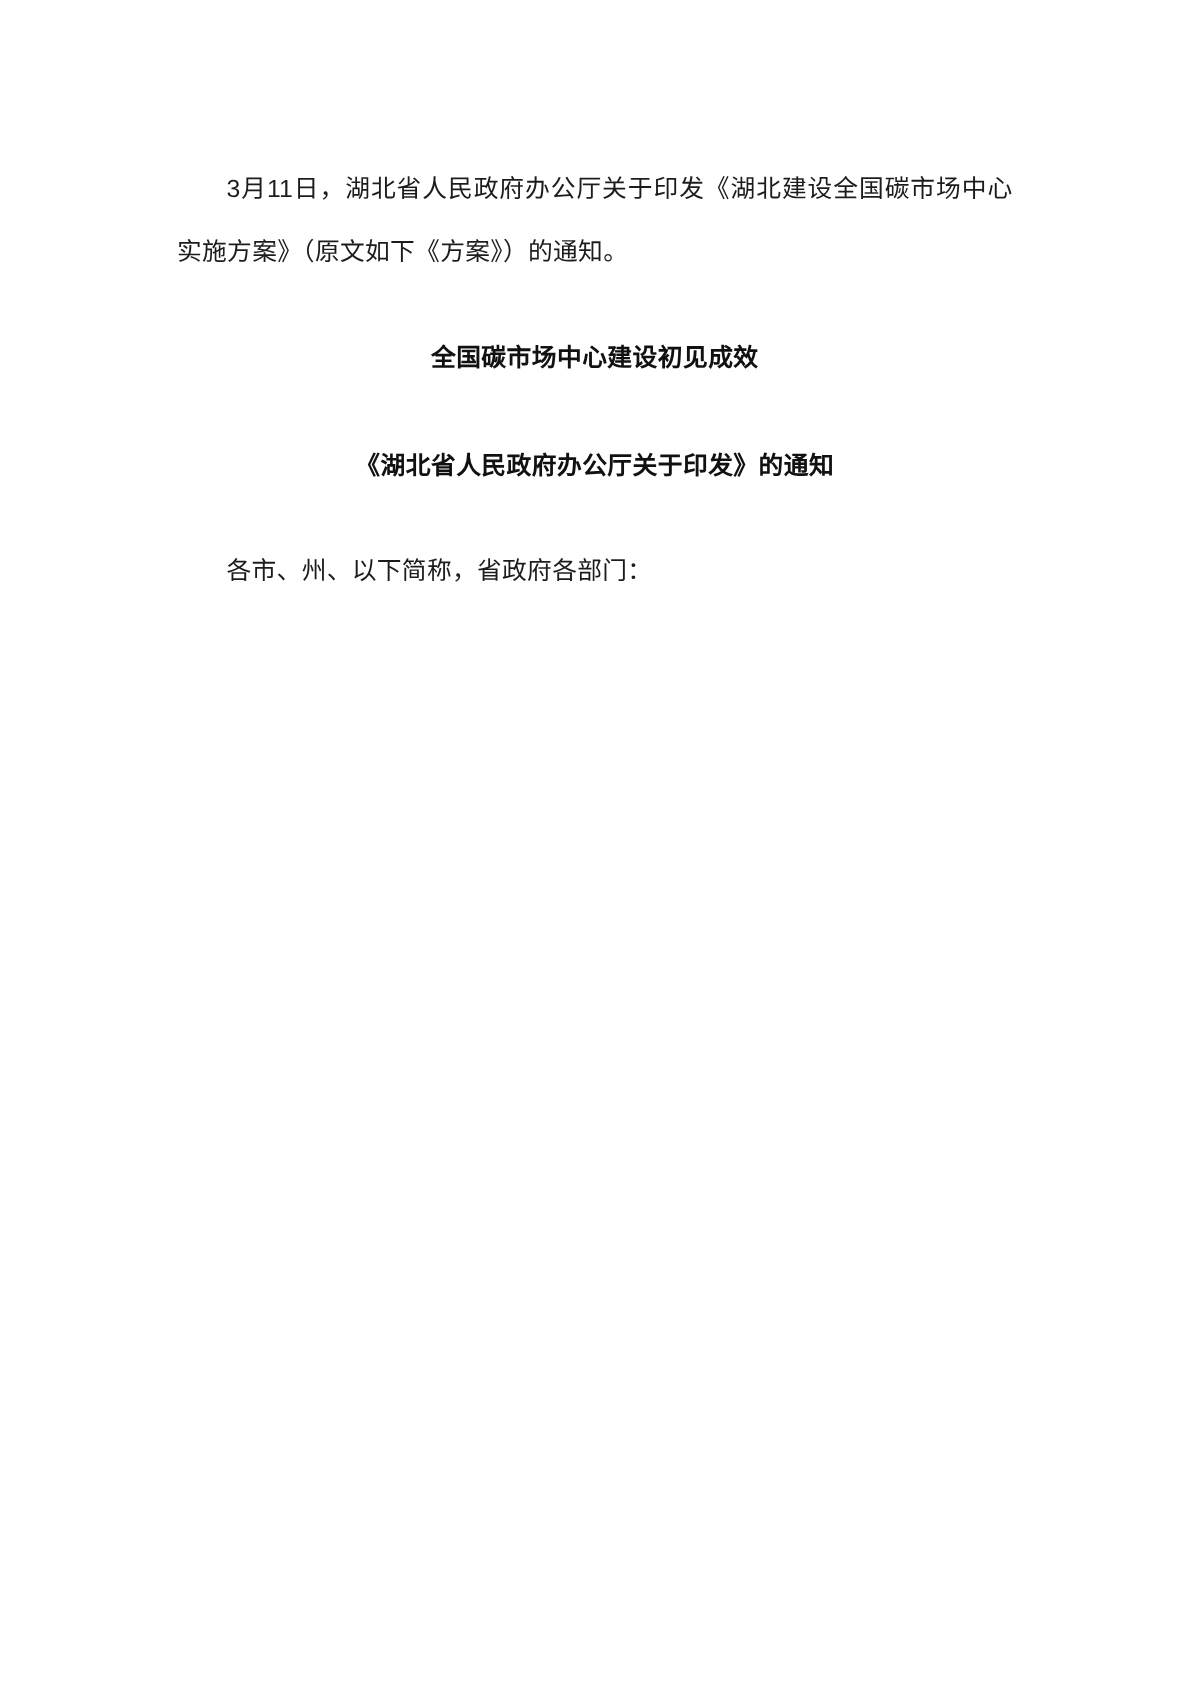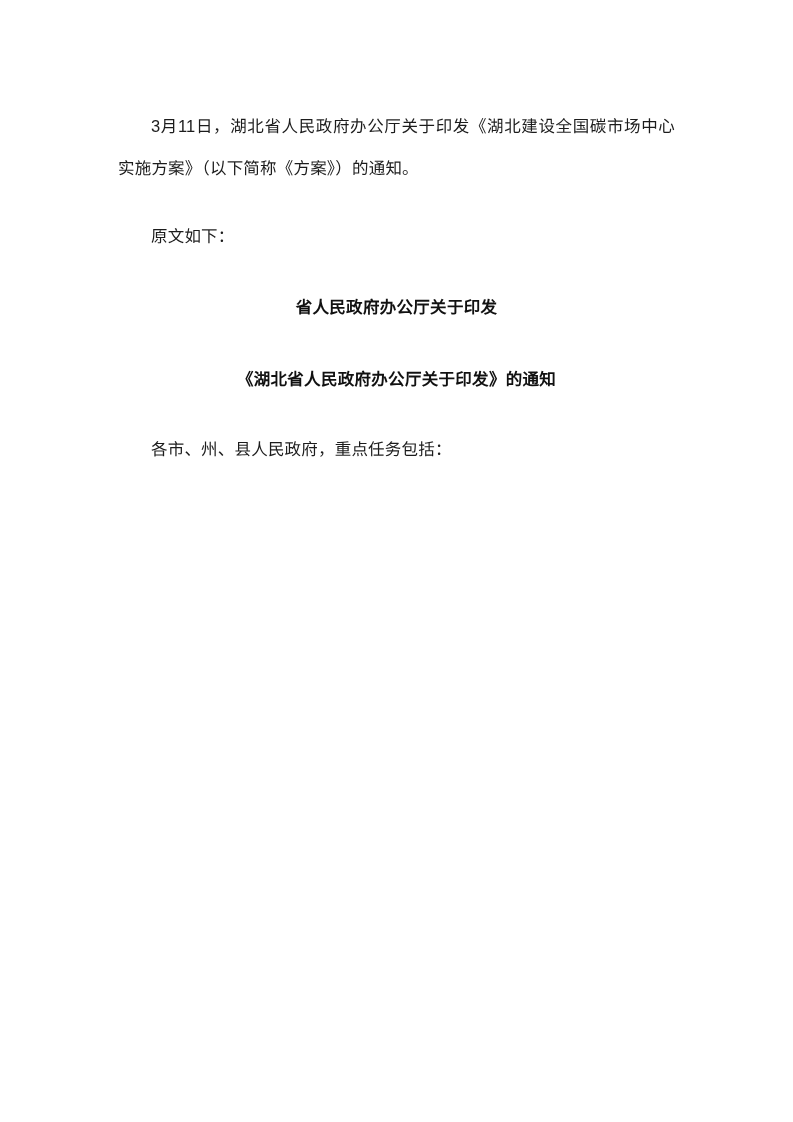"3月11日，湖北省人民政府办公厅关于印发《湖北建设全国碳市场中心实施方案》（以下" p.para { text: 以下简称 -> 原文如下 }
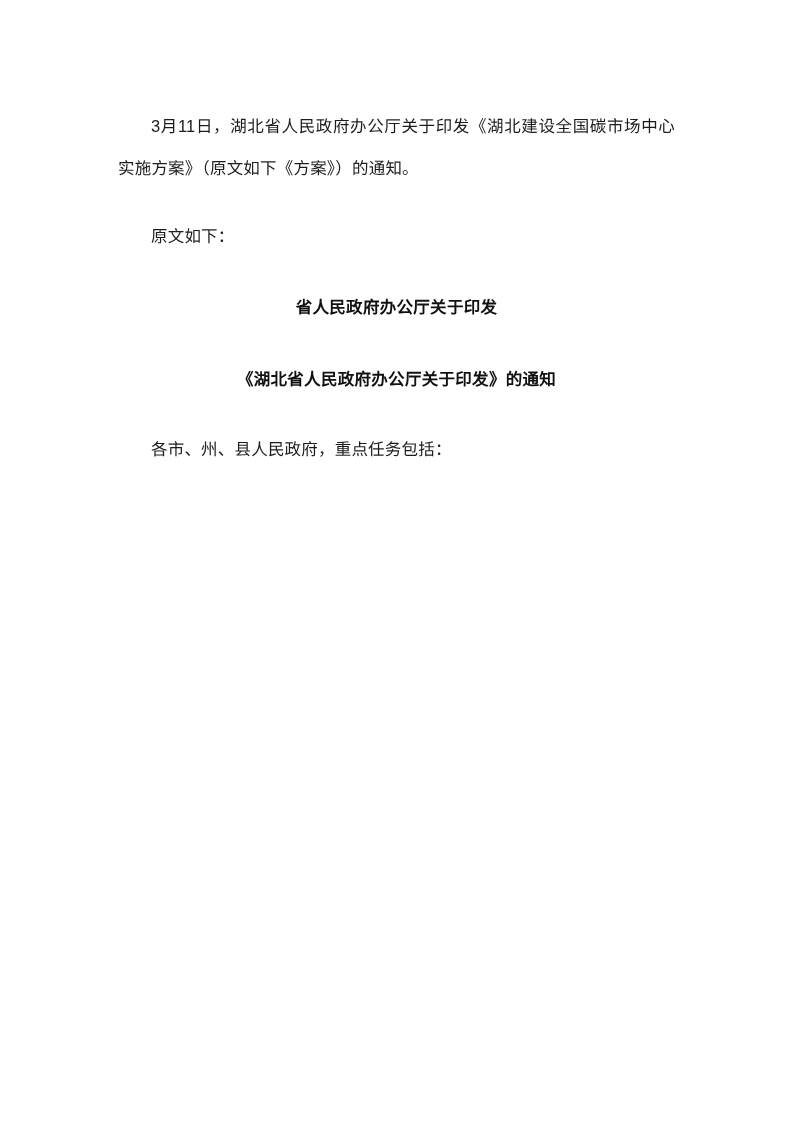"原文如下：" p.lead-in { html: <p>原文如下：</p> -> none }
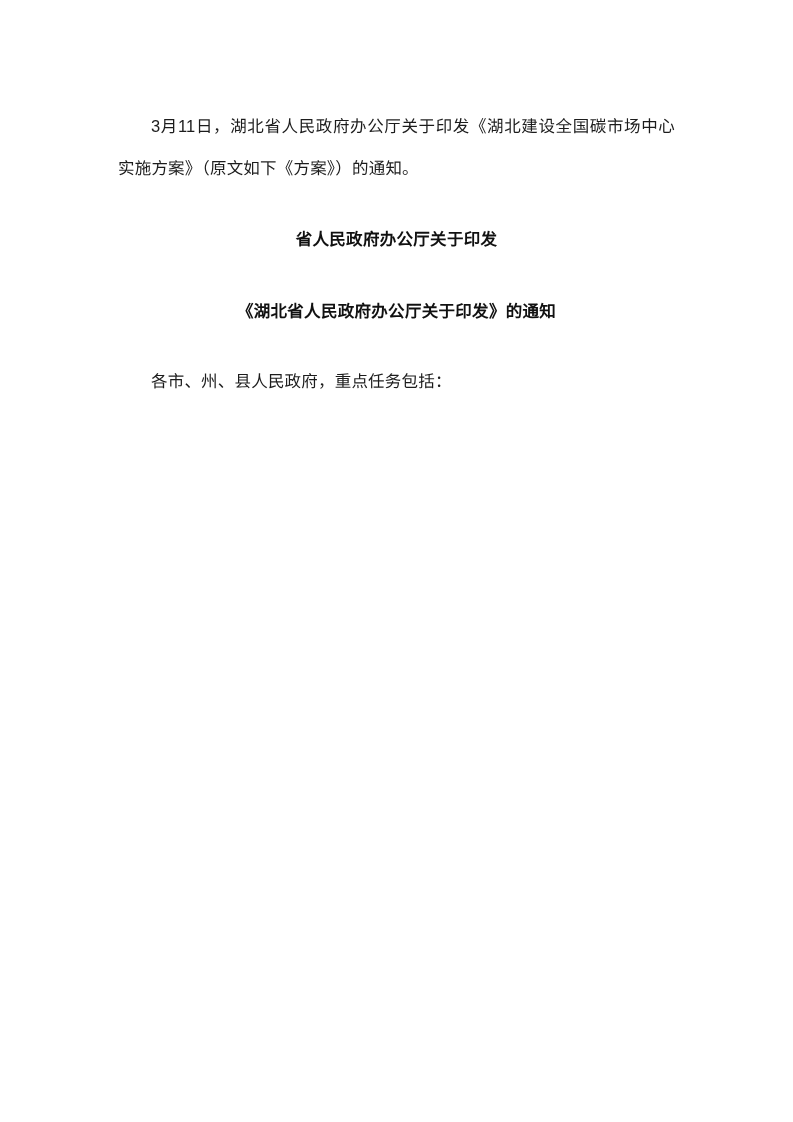"省人民政府办公厅关于印发" h1.doc-heading { text: 省人民政府办公厅关于印发 -> 全国碳市场中心建设初见成效 }
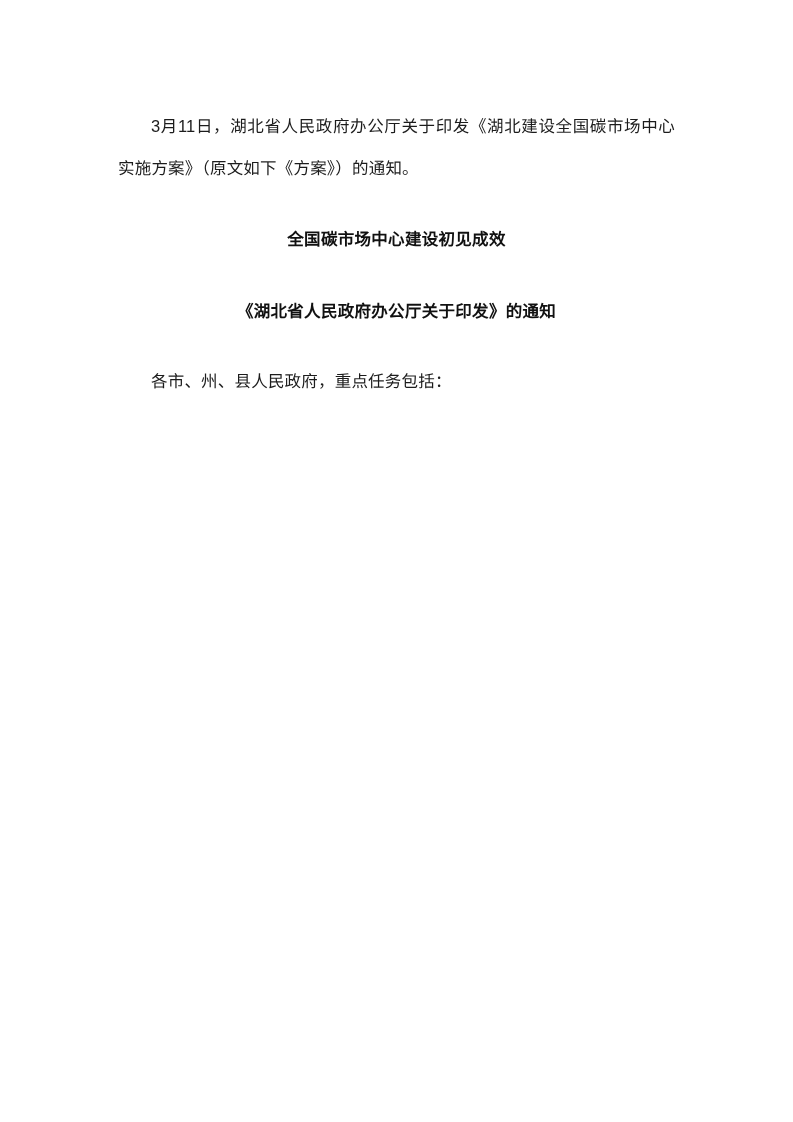"各市、州、县人民政府，重点任务包括：" p.addressee { text: 县人民政府，重点任务包括 -> 以下简称，省政府各部门 }
